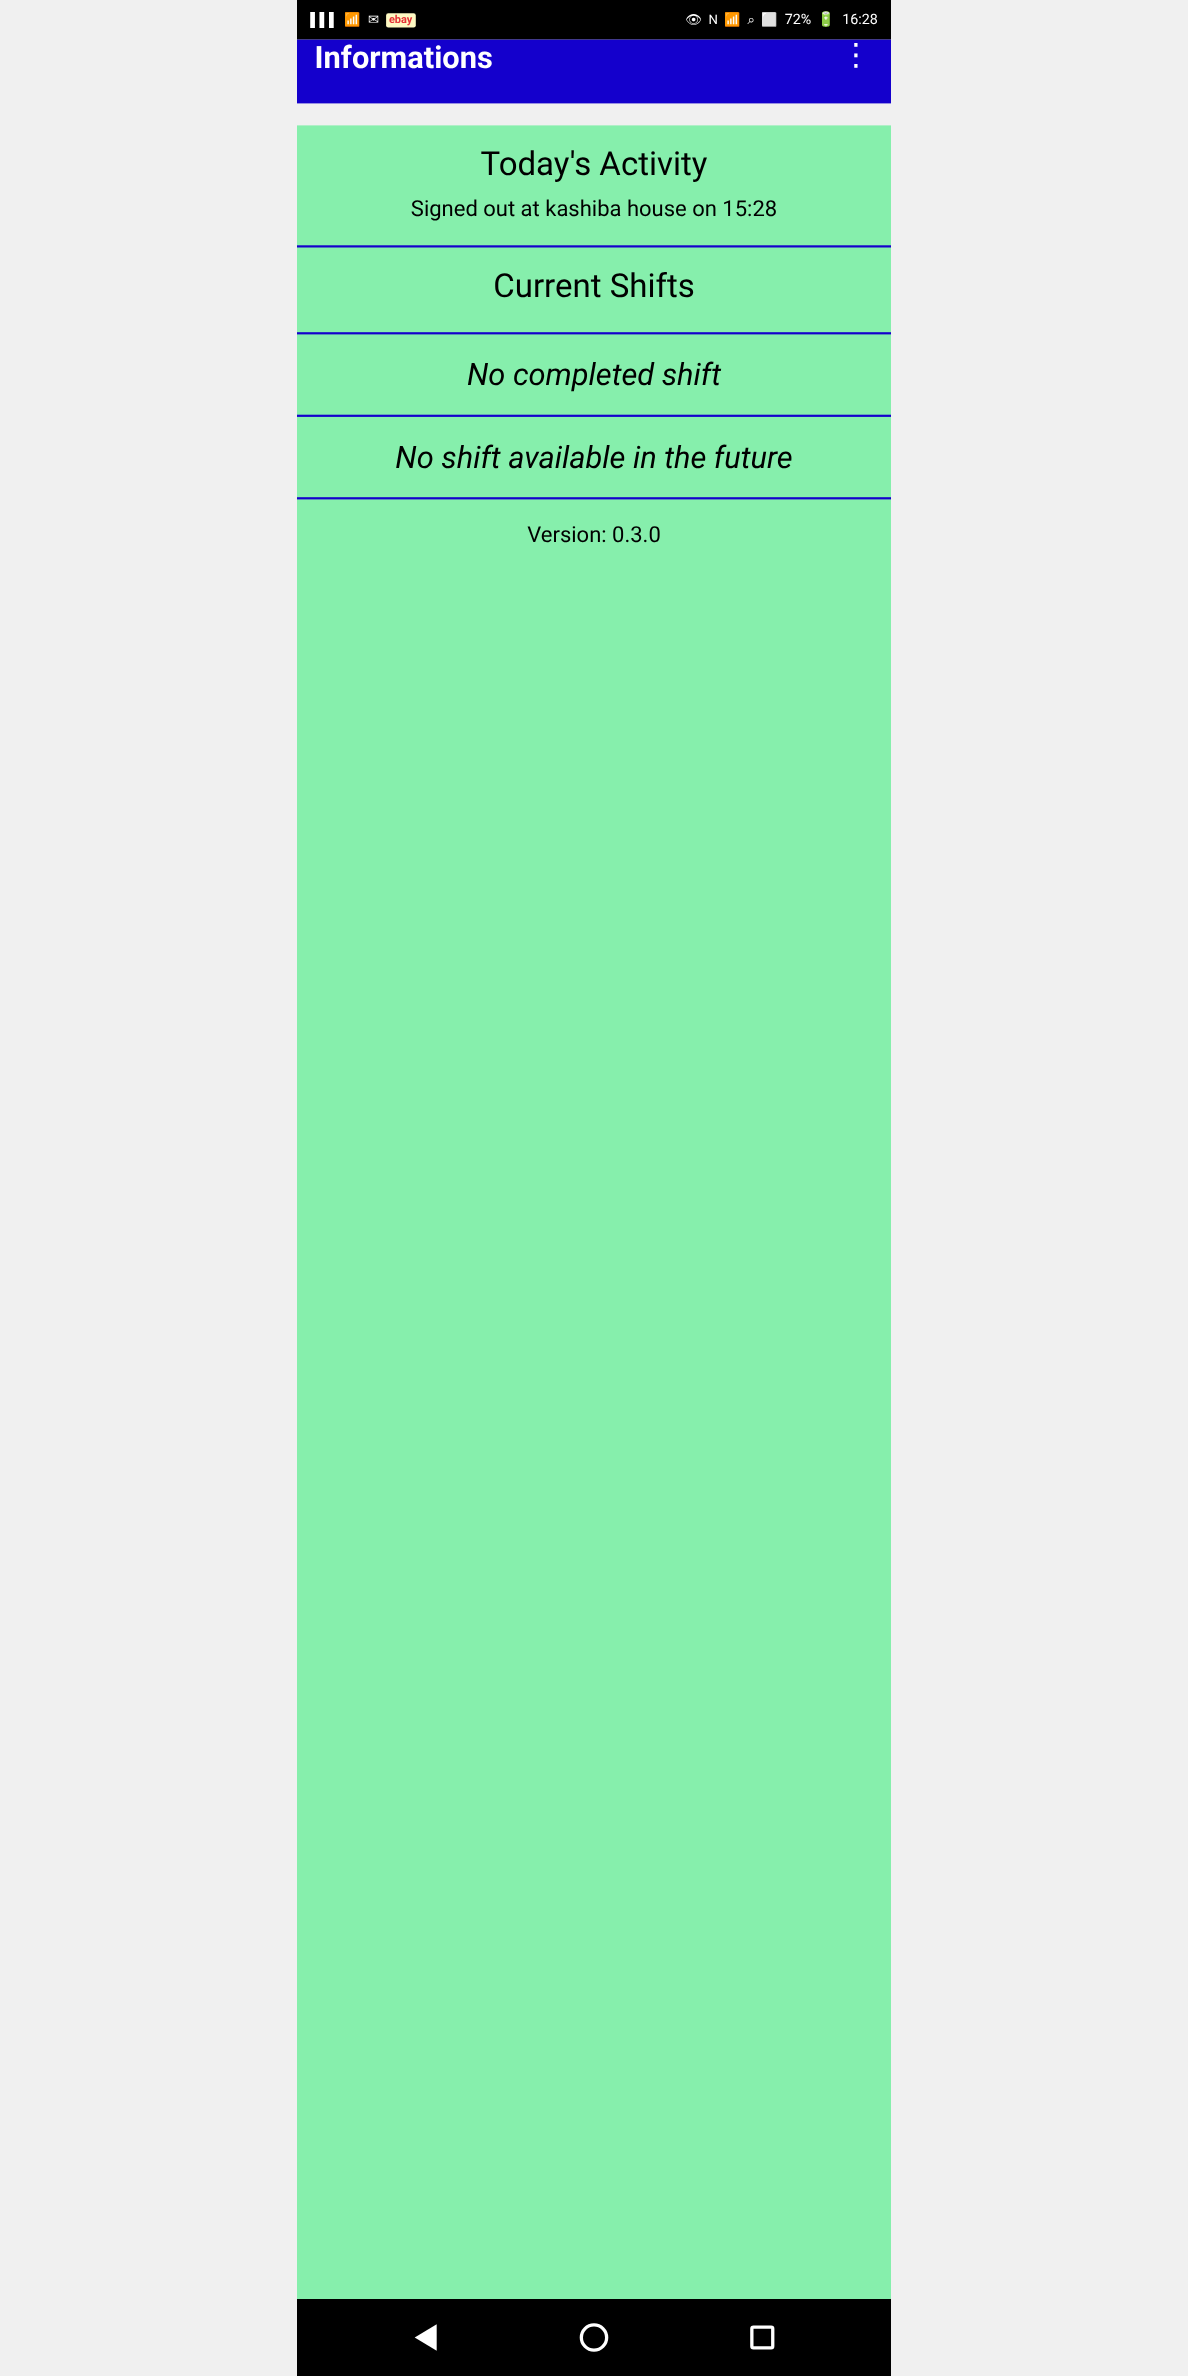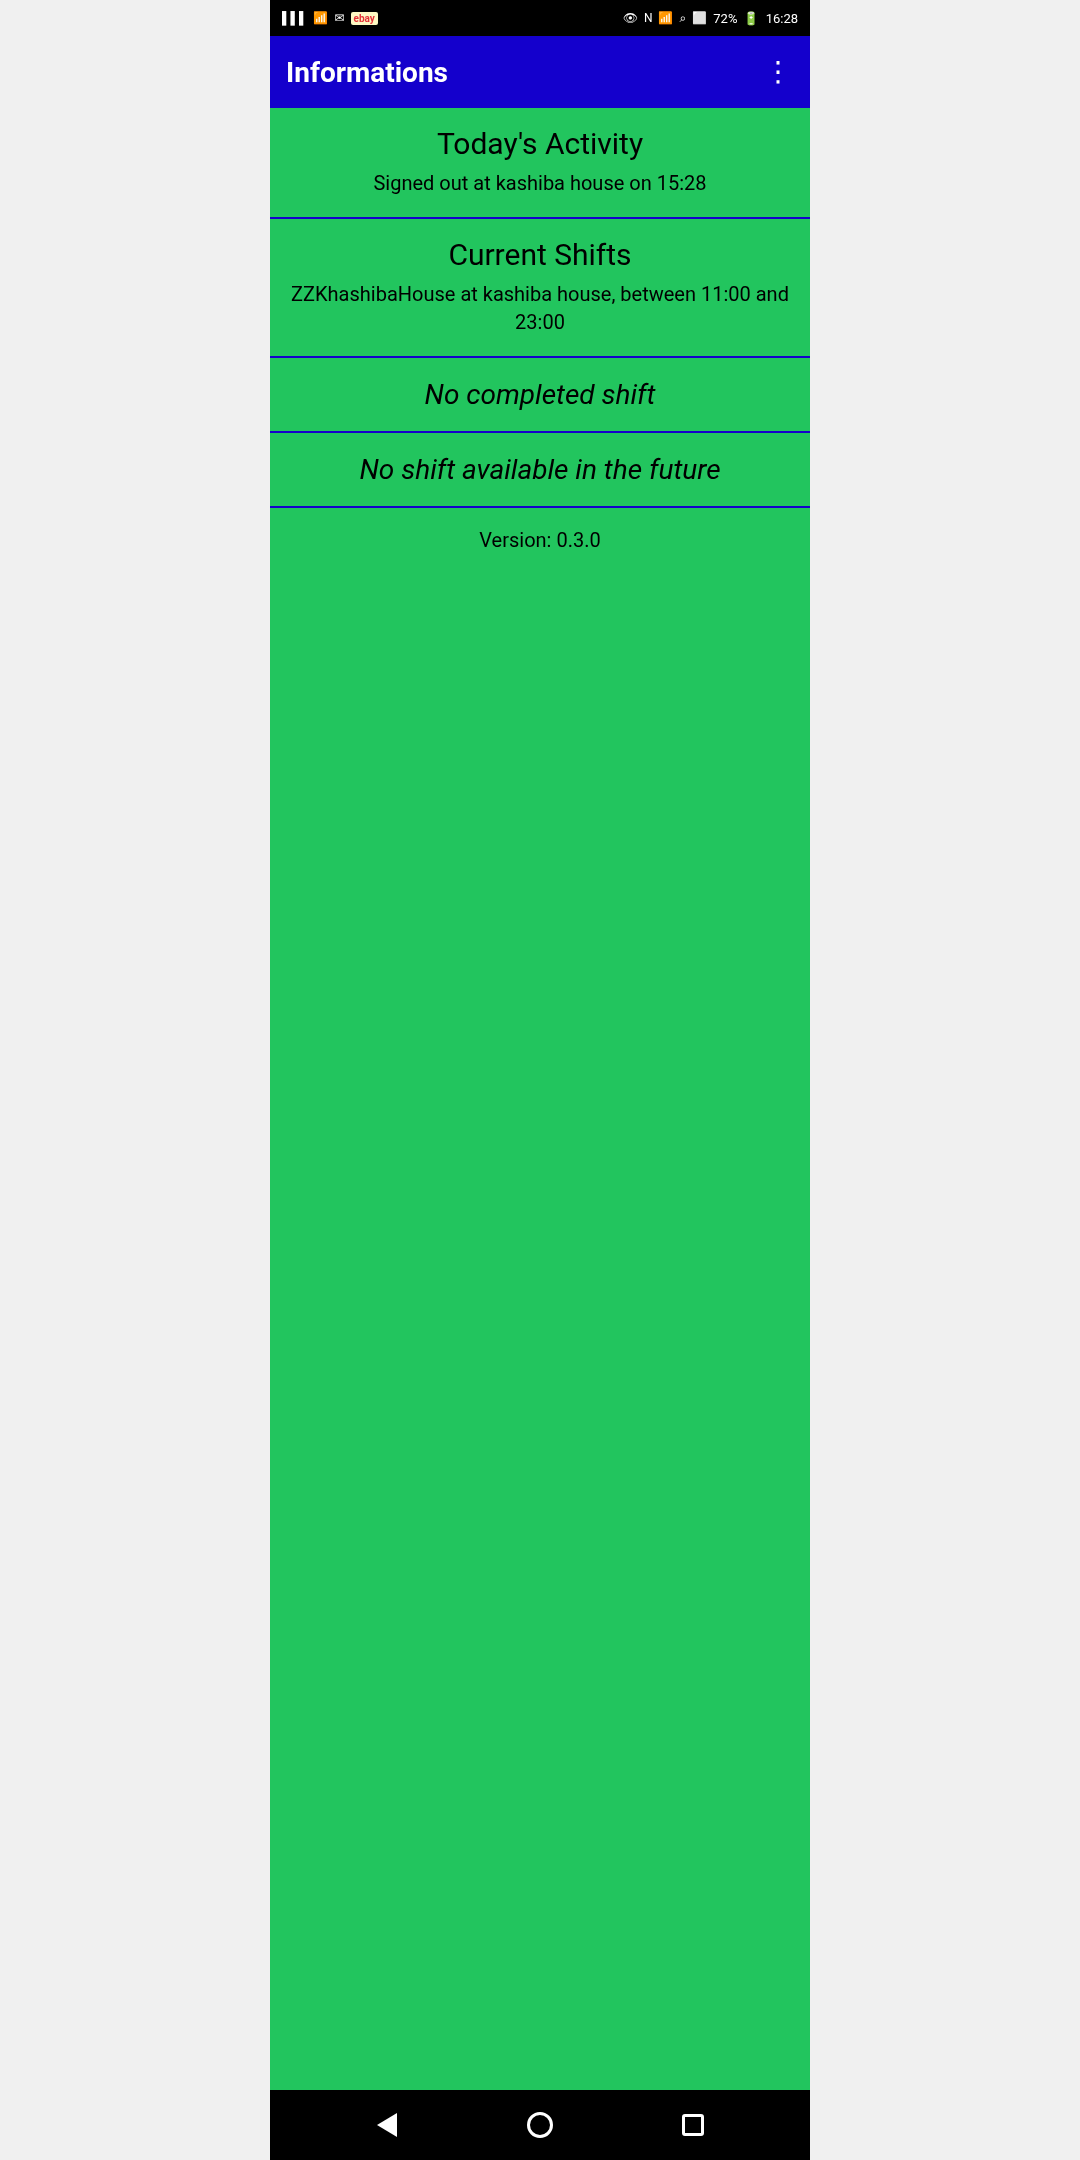"Informations" .app-bar { align-items: center -> none; height: 72px -> 58px }
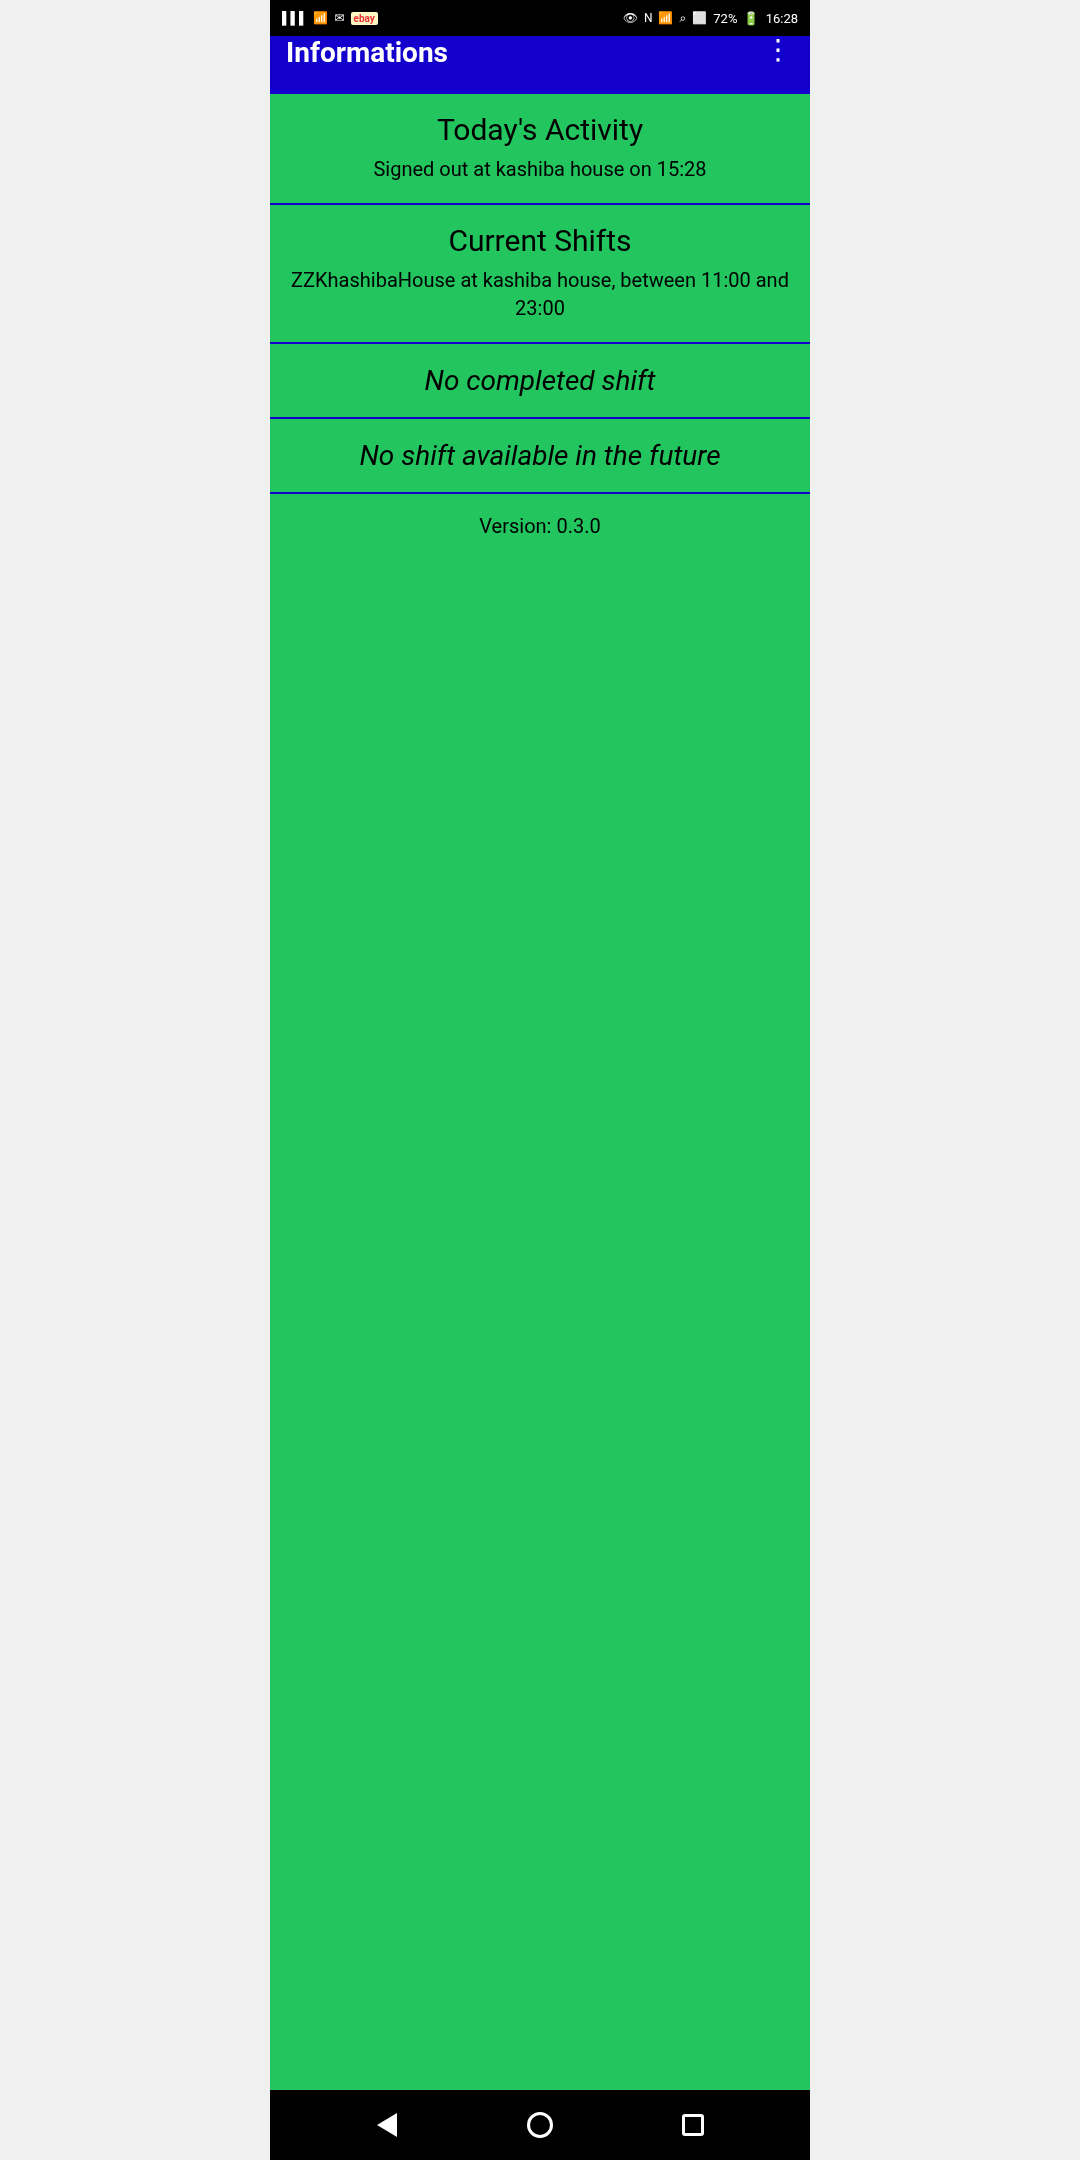"Today's Activity" .content { background: #22c55e -> #86efac; margin-top: none -> 20px }
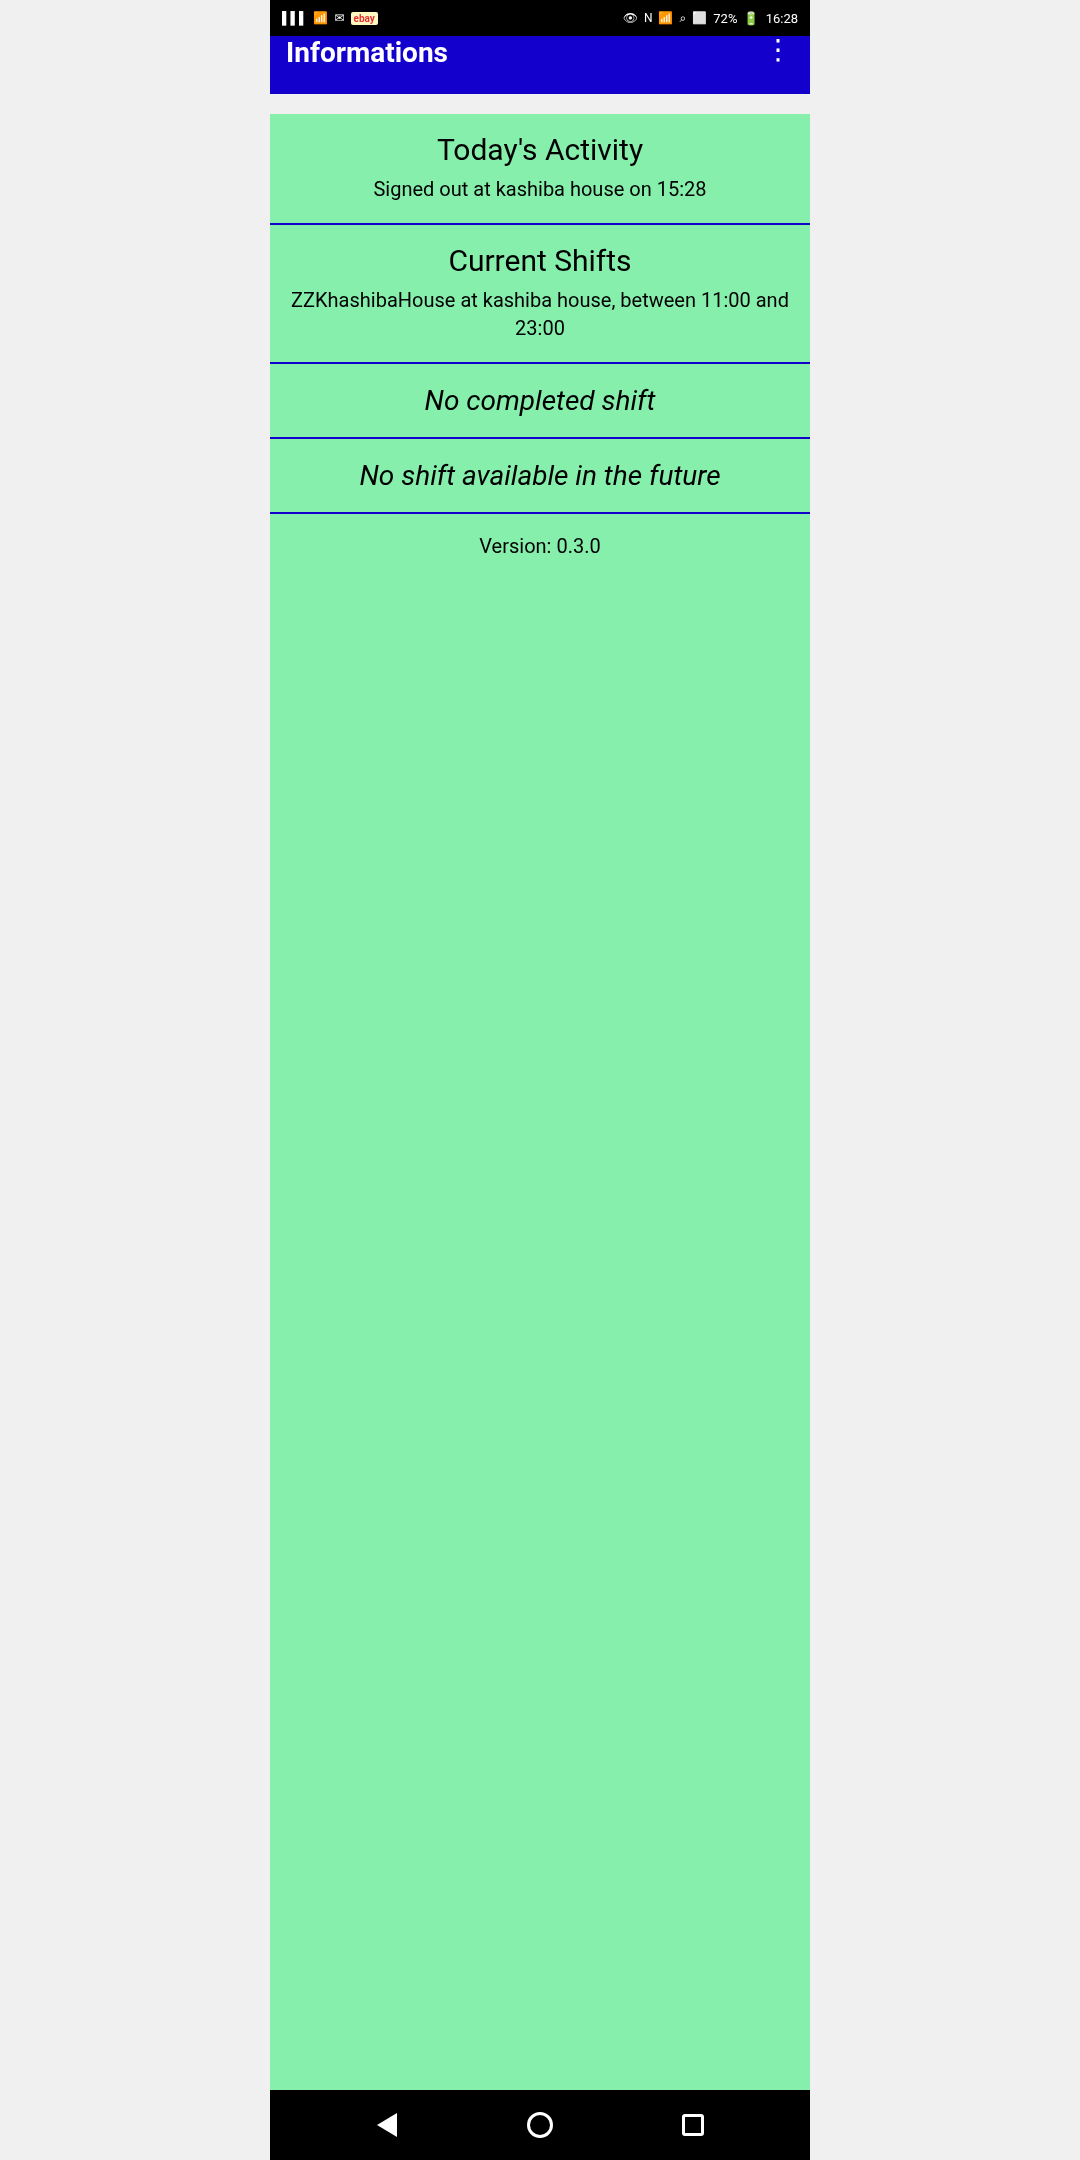"ZZKhashibaHouse at kashiba house," div.section-text { html: <div>ZZKhashibaHouse at kashiba house, between 11:00 and 23:00</div> -> none }
